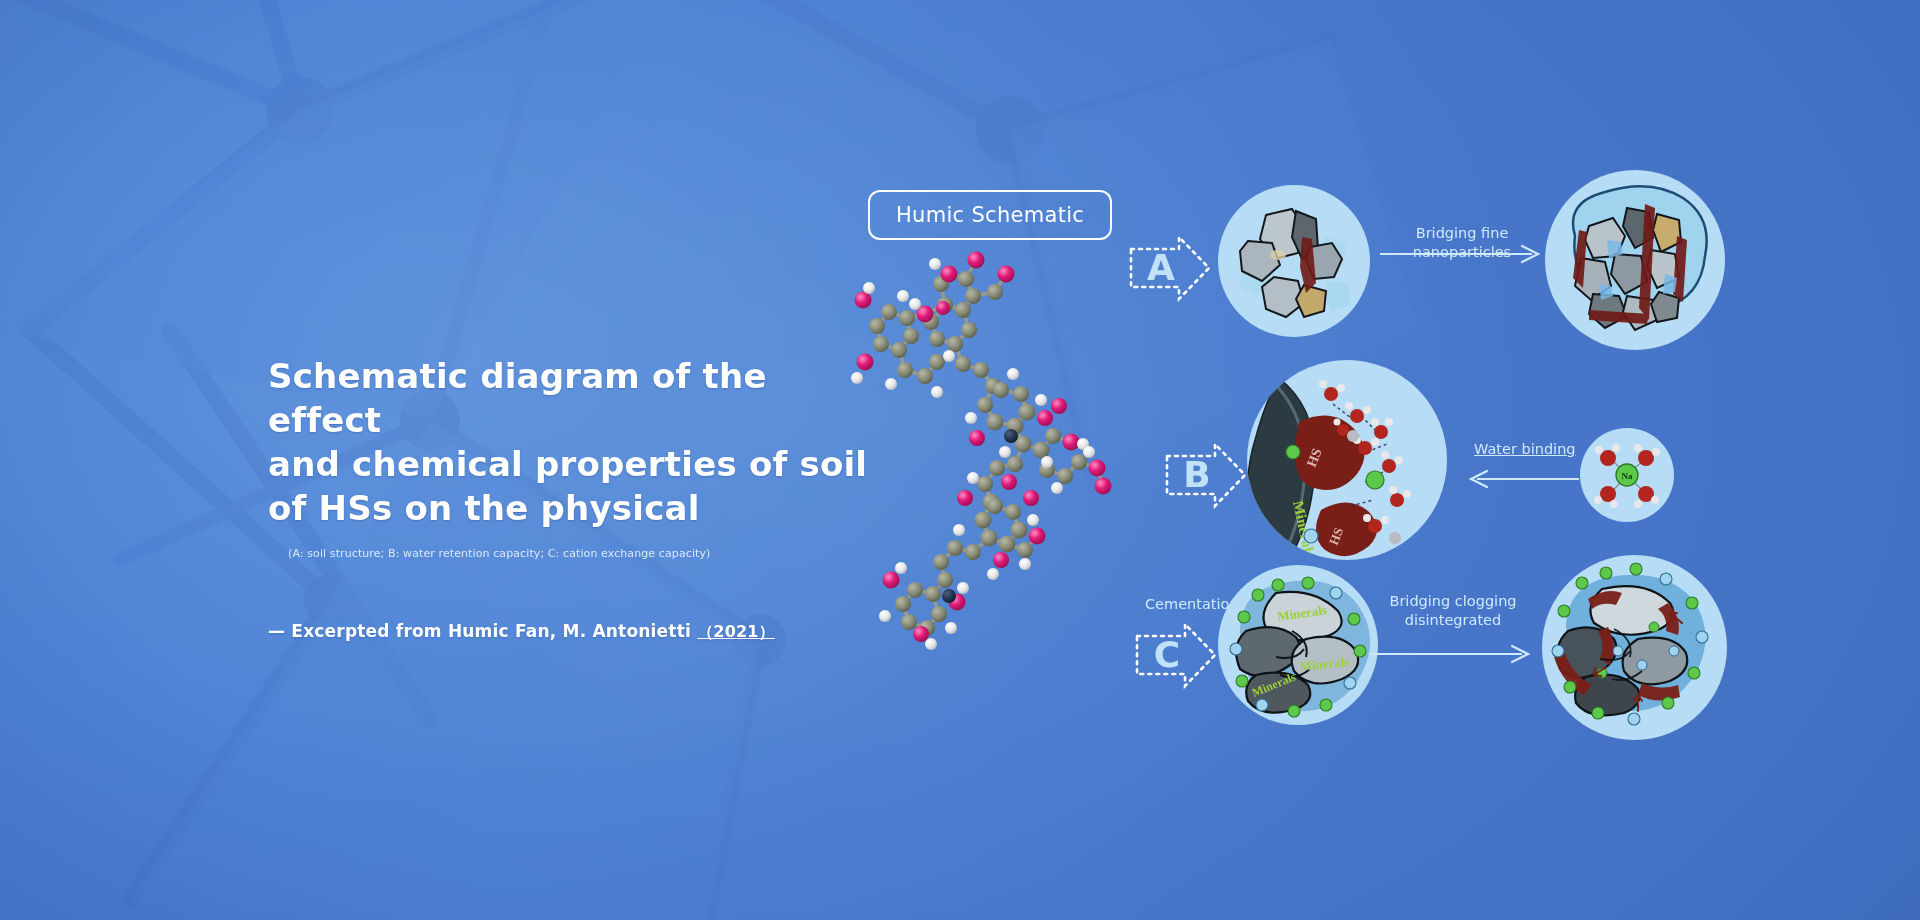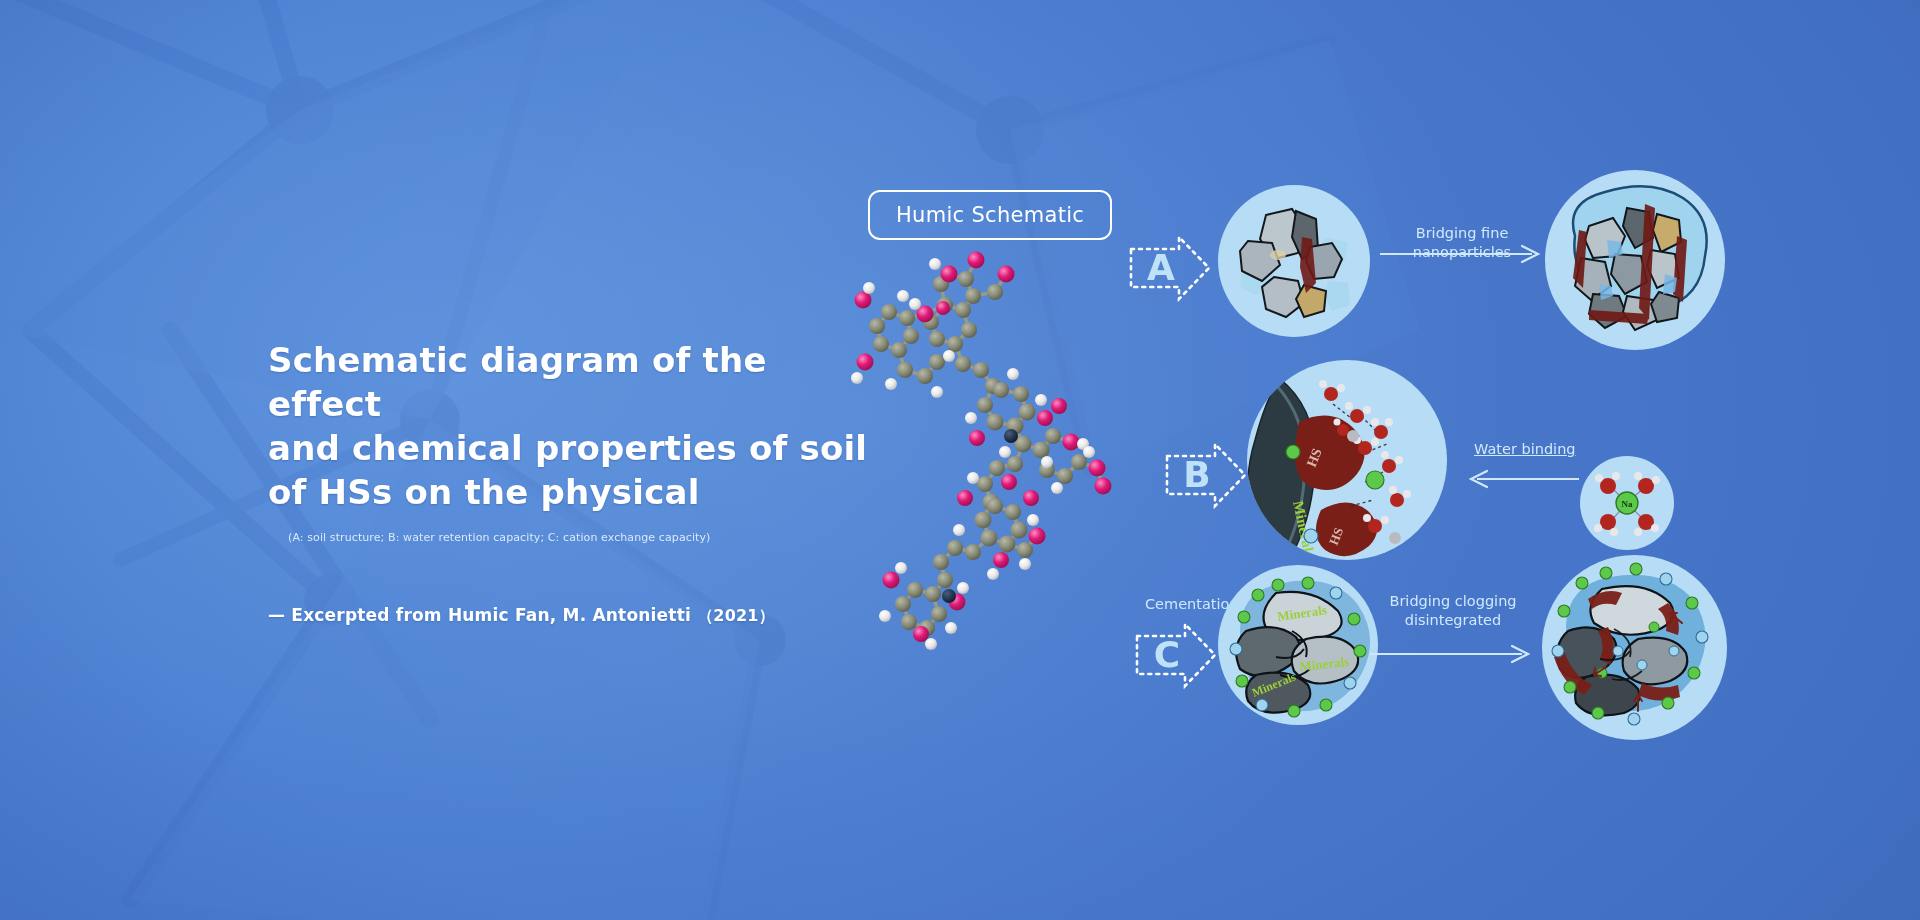"Schematic diagram of the effect" .copy { top: 338px -> 354px }
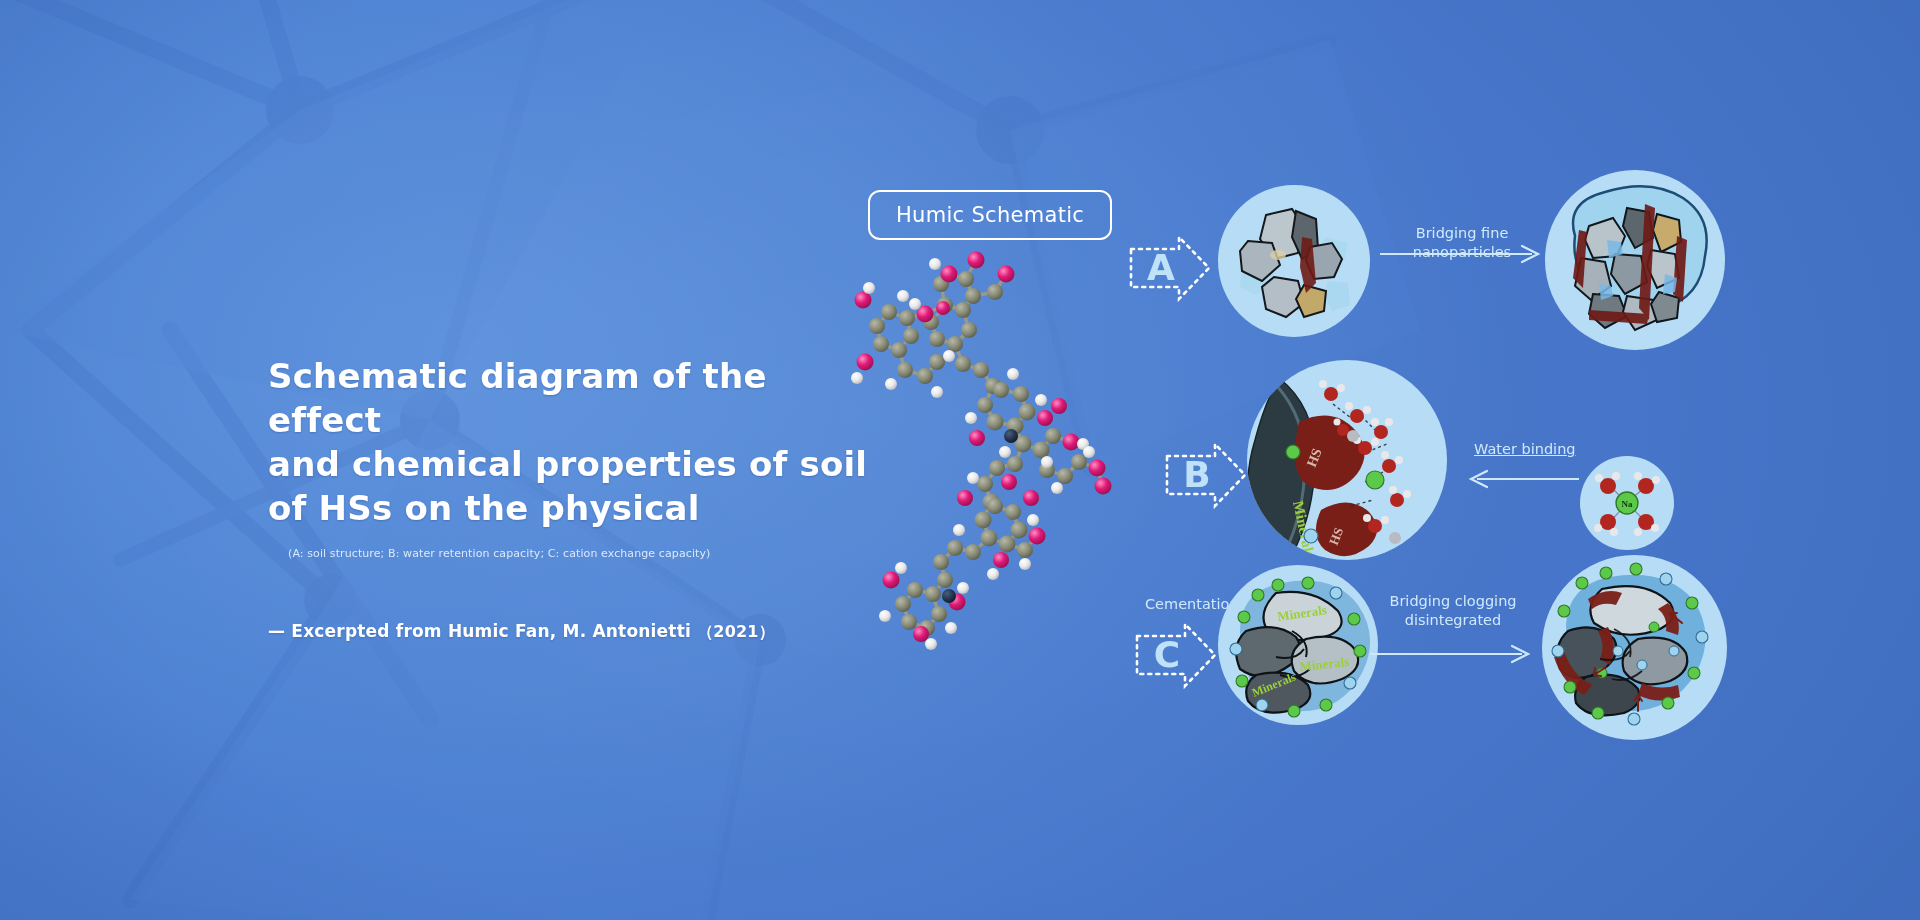"Na" div.circ { top: 456px -> 428px }
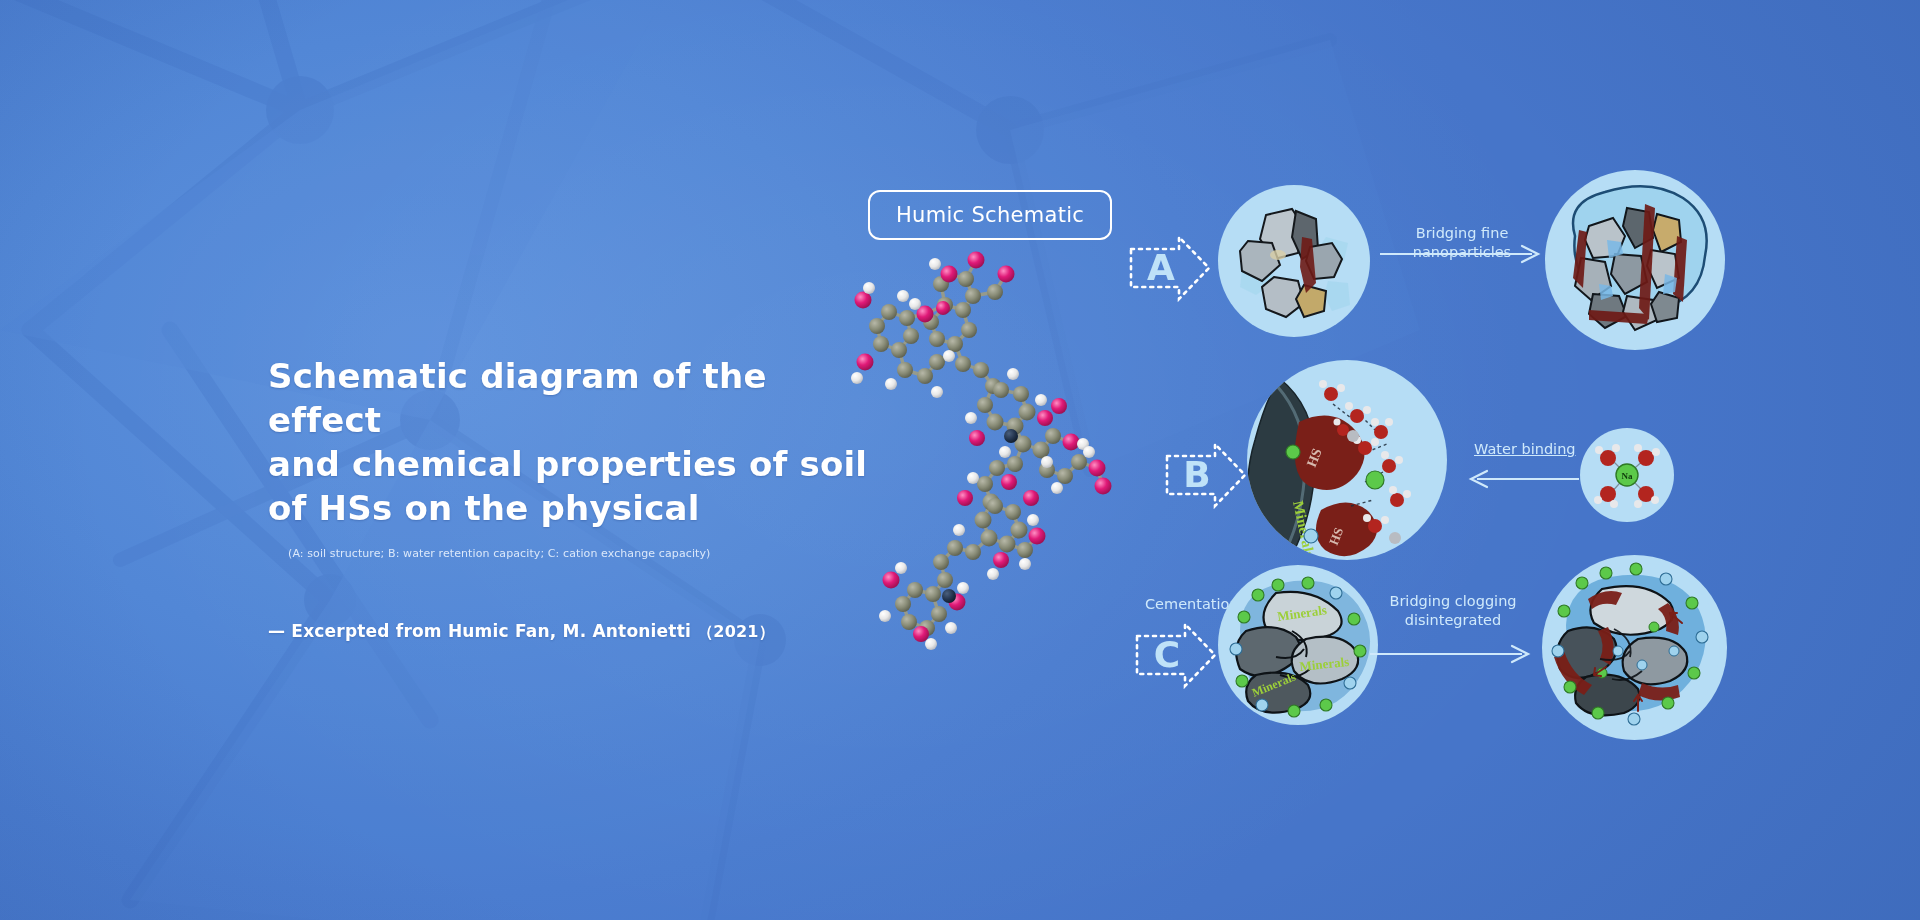"（2021）" .attrib .year { text-decoration: none -> underline }
